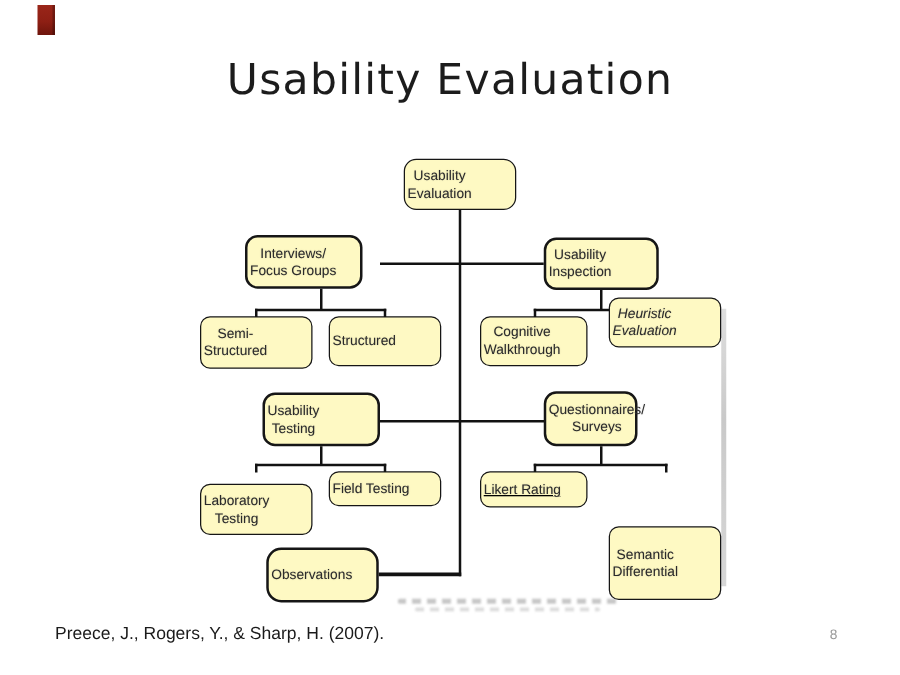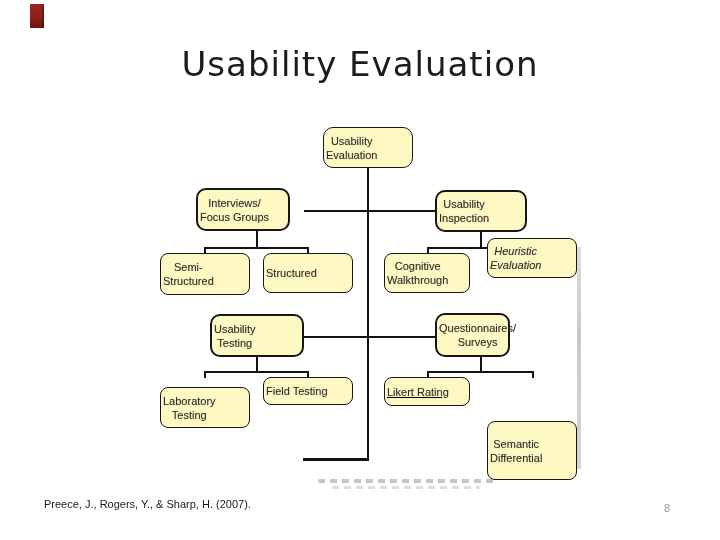"Observations" div.node { html: none -> <div> <span>Observations</span> </div> }
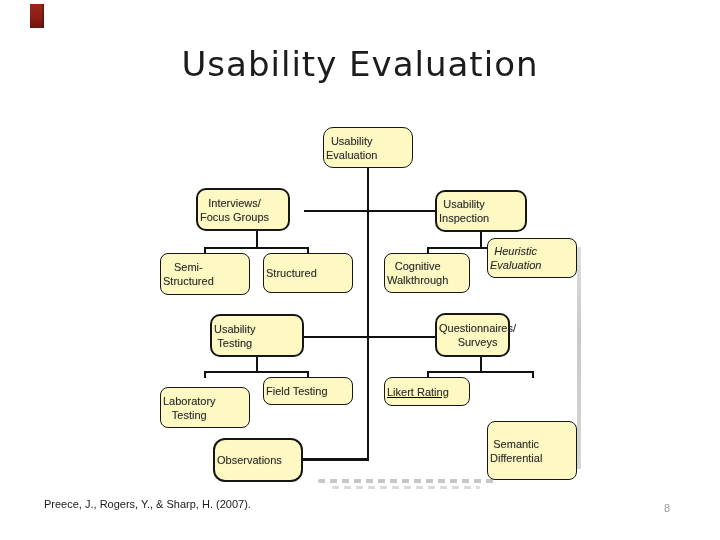"Preece, J., Rogers, Y., &" .citation { font-size: 11px -> 14px }
